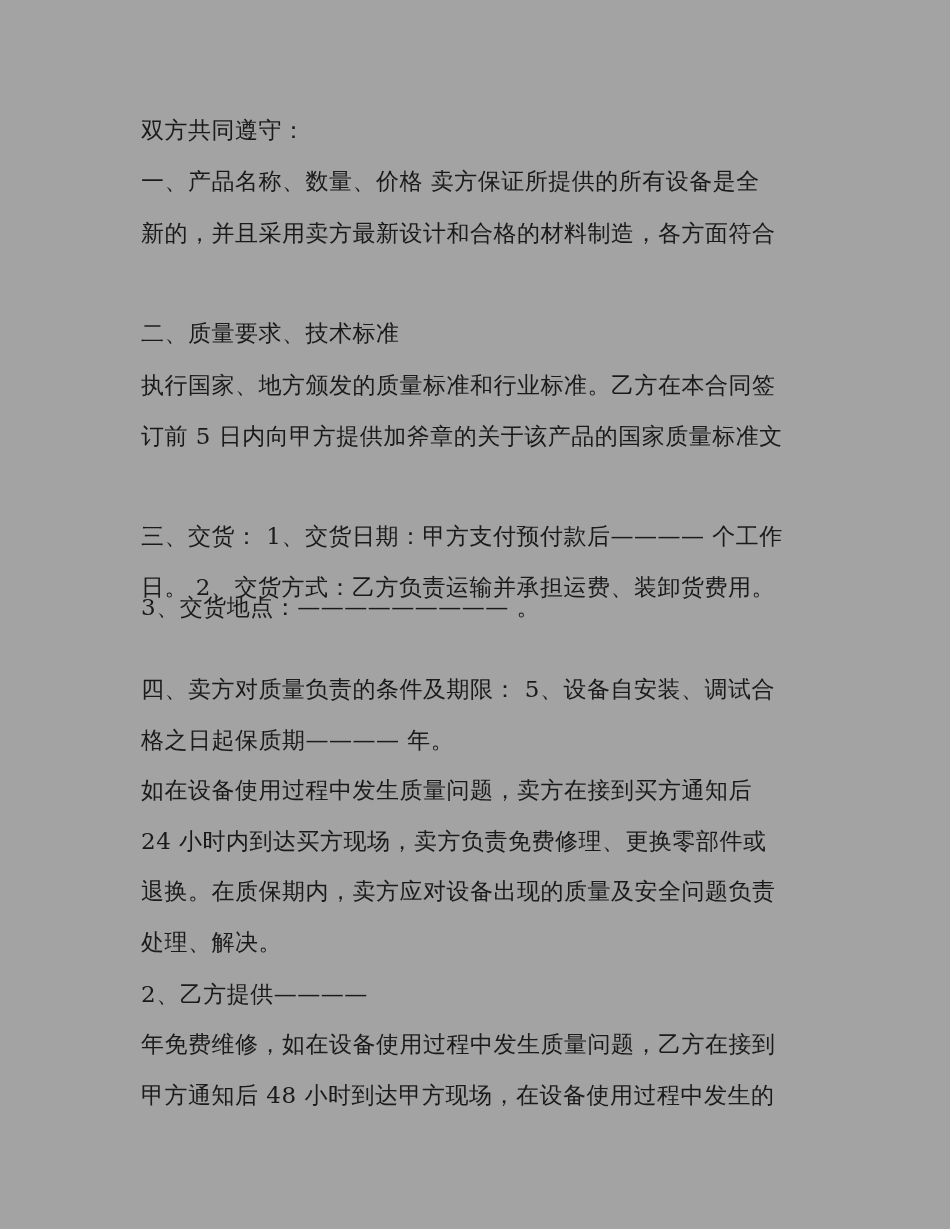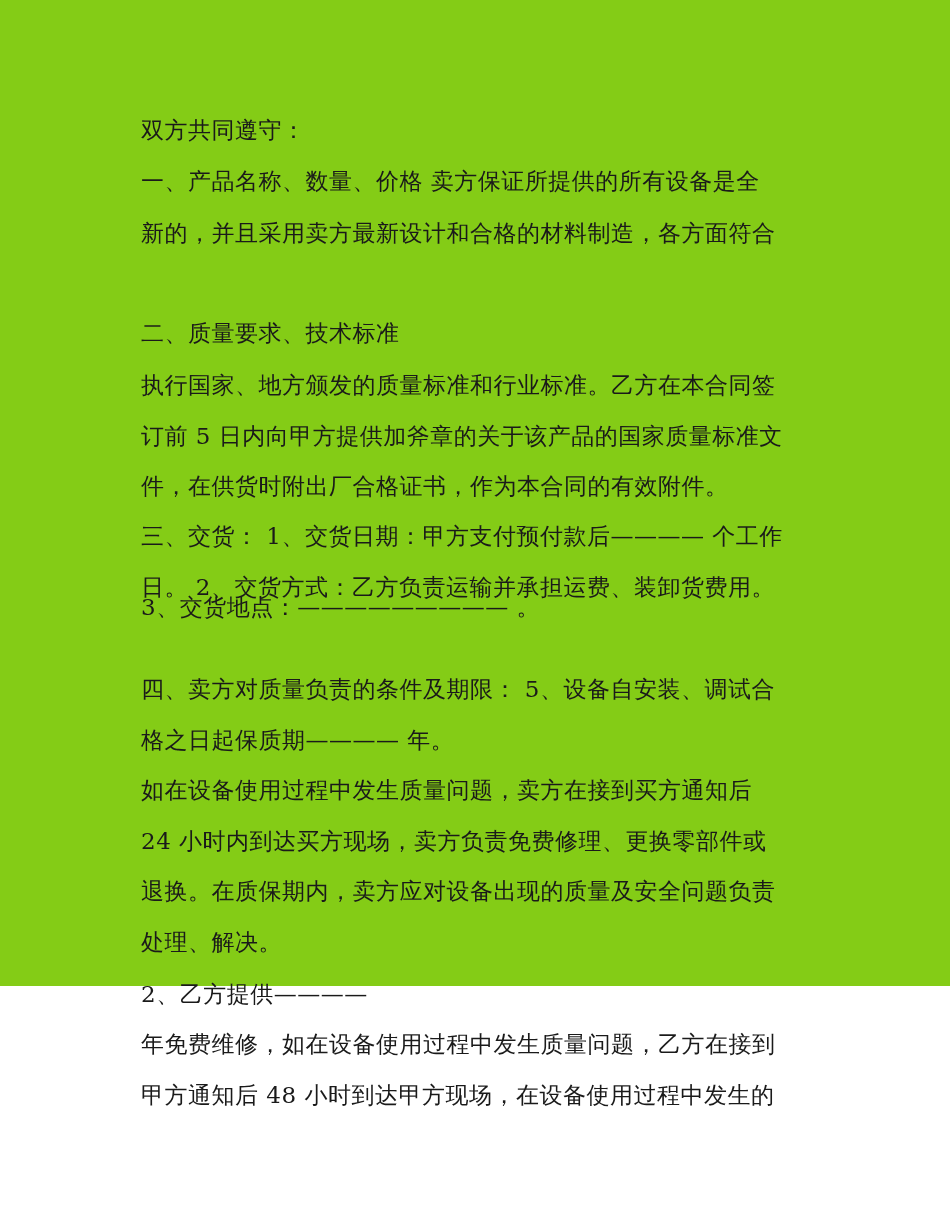"双方共同遵守：" .page { background: #84cc16 -> #a3a3a3; height: 986px -> 1229px }
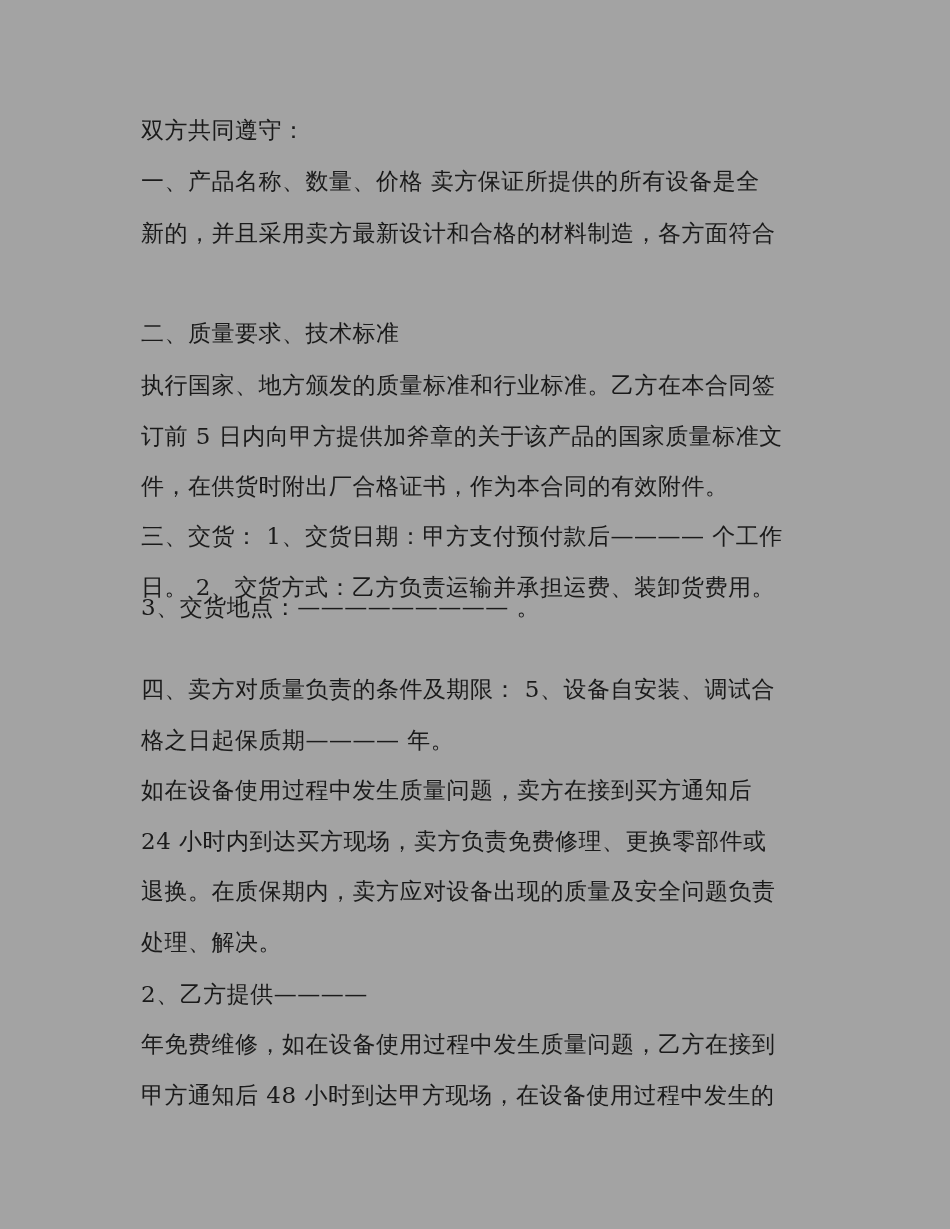"件，在供货时附出厂合格证书，作为本合同的有效附件。" div.line { html: <div>件，在供货时附出厂合格证书，作为本合同的有效附件。</div> -> none }
